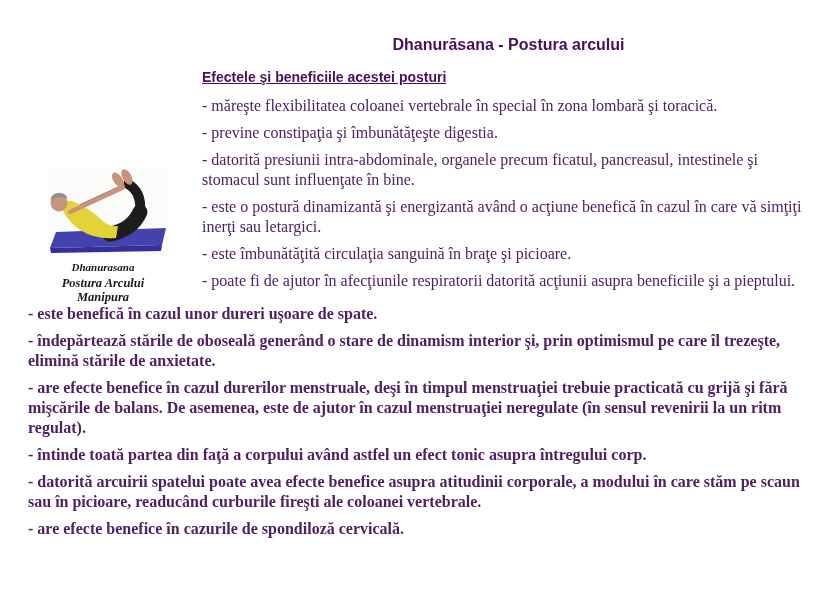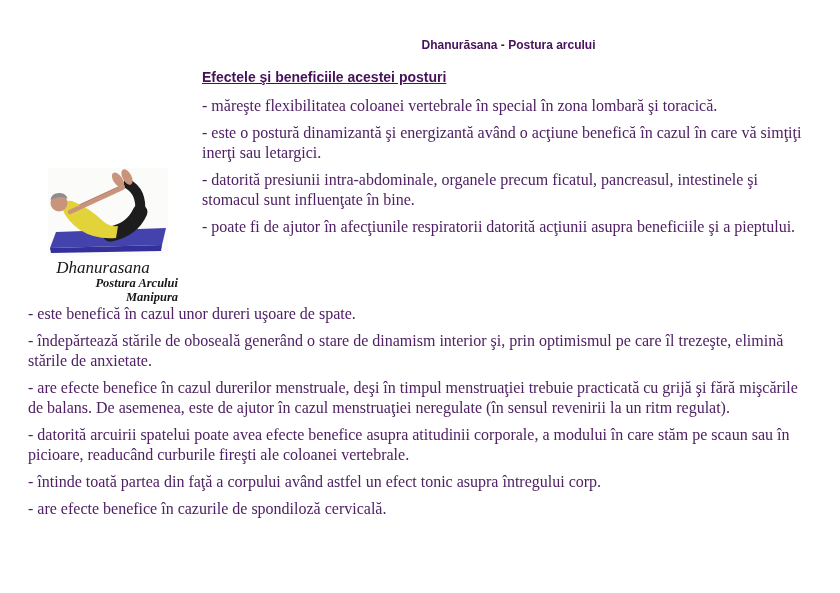"Dhanurāsana - Postura arcului" .doc-title { font-size: 12px -> 16px }
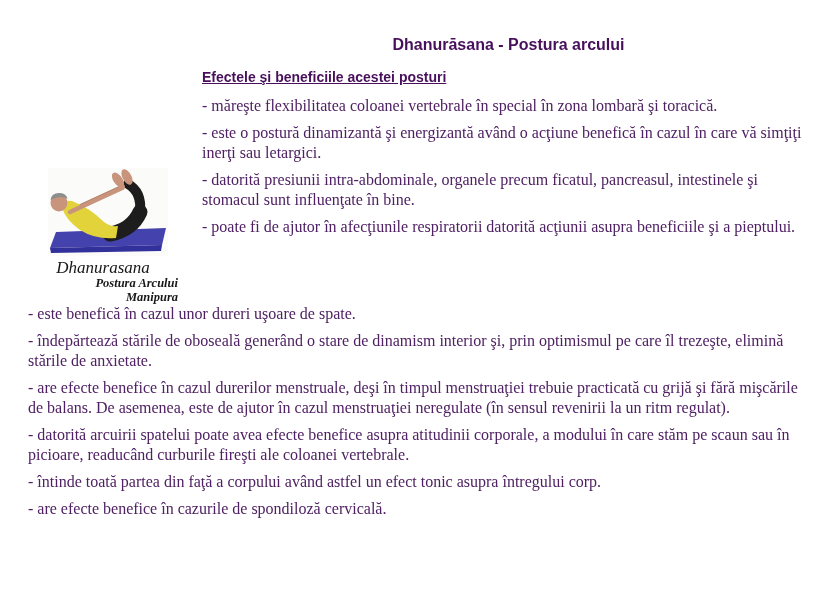"- previne constipaţia şi îmbunătăţeşte" p.benefit { html: none -> <p>- previne constipaţia şi îmbunătăţeşte digestia.</p> }
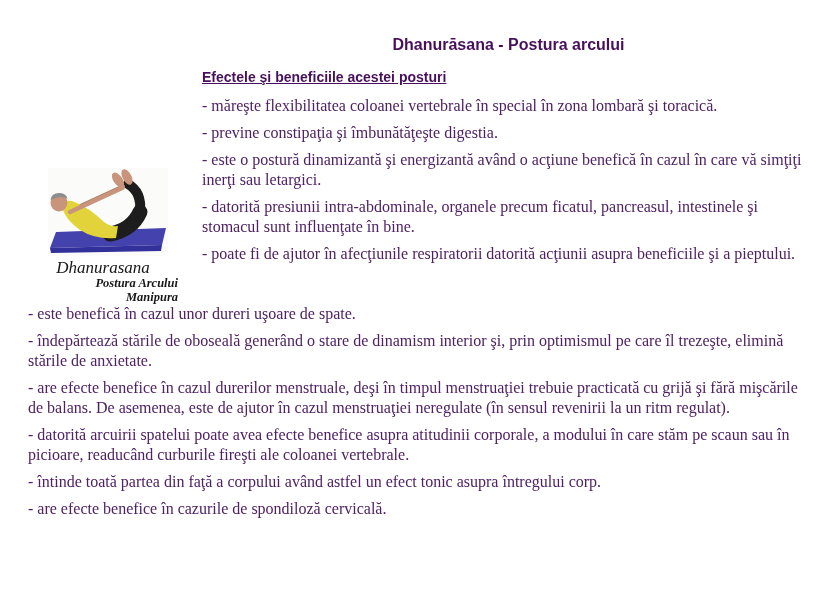"- este o postură dinamizantă" p.benefit { order: before "- datorită presiunii intra-abdominale," -> after "- datorită presiunii intra-abdominale," }
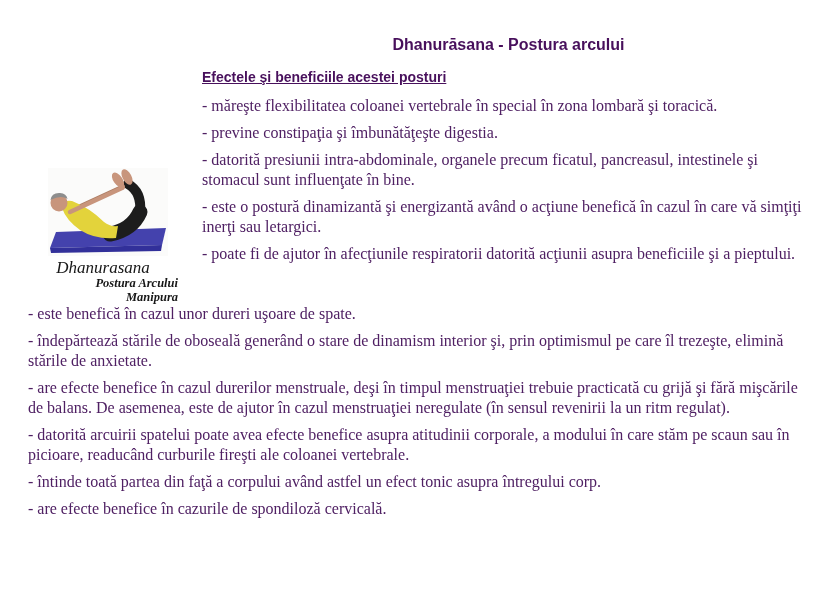"- este îmbunătăţită circulaţia sanguină" p.benefit { html: none -> <p>- este îmbunătăţită circulaţia sanguină în braţe şi picioare.</p> }
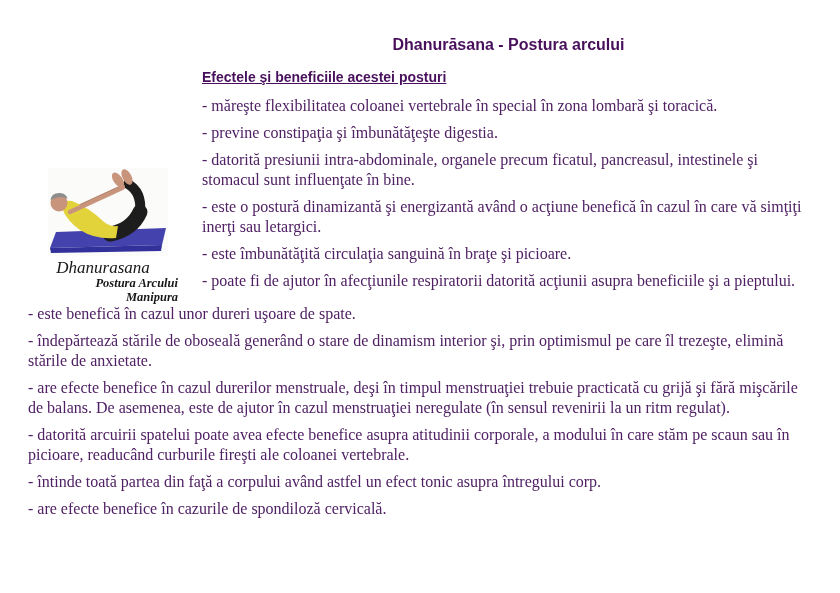"Dhanurasana" .cap-name { font-size: 17px -> 11px; font-weight: normal -> bold }
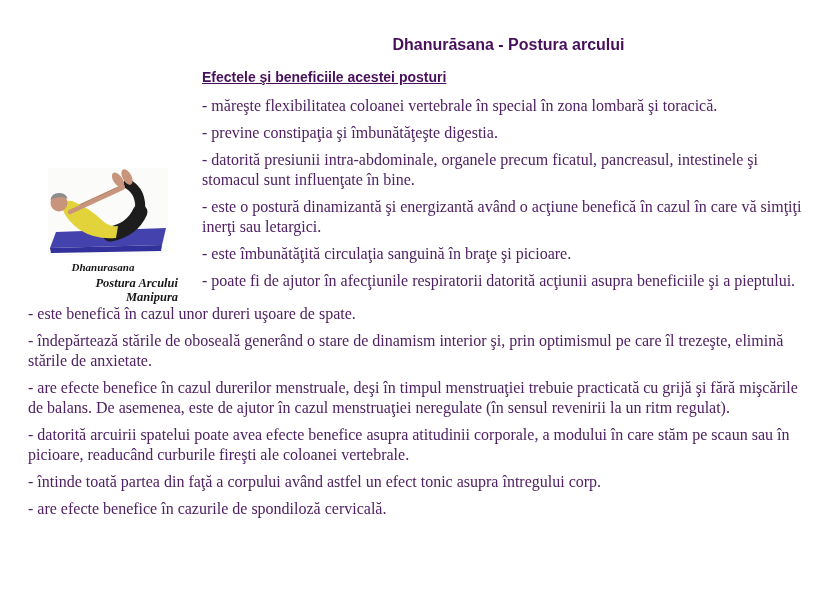"Postura Arcului" .cap-sub { text-align: right -> none }
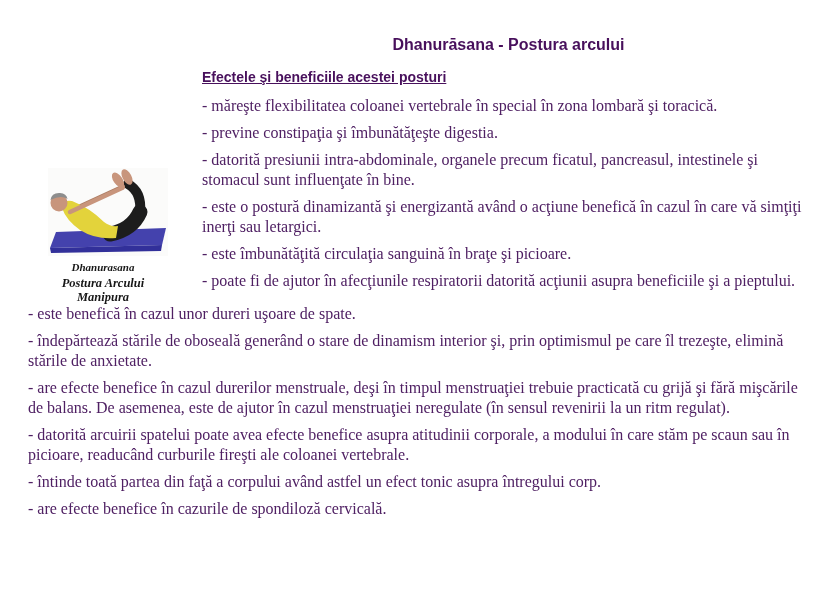"- este benefică în cazul" .full-width-section { font-weight: none -> bold }
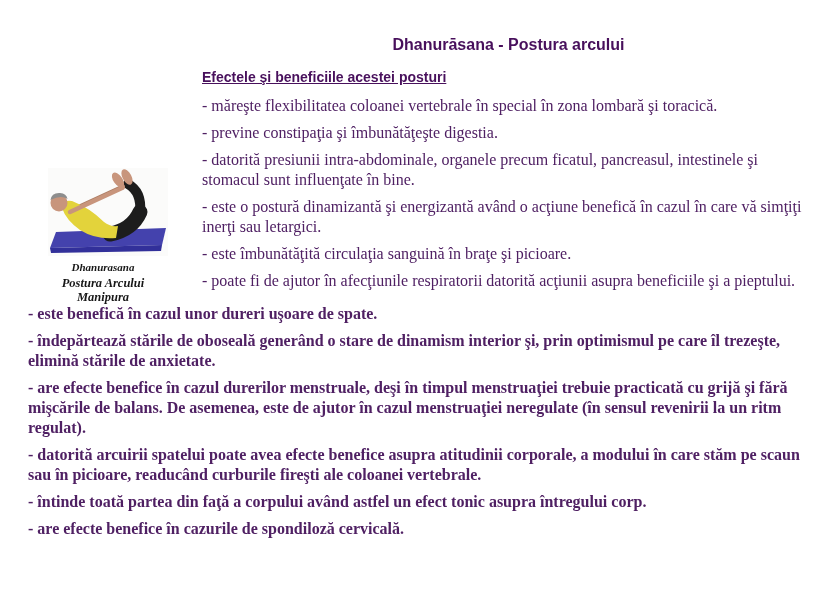"- datorită arcuirii spatelui poate" p.benefit { order: before "- întinde toată partea din" -> after "- întinde toată partea din" }
